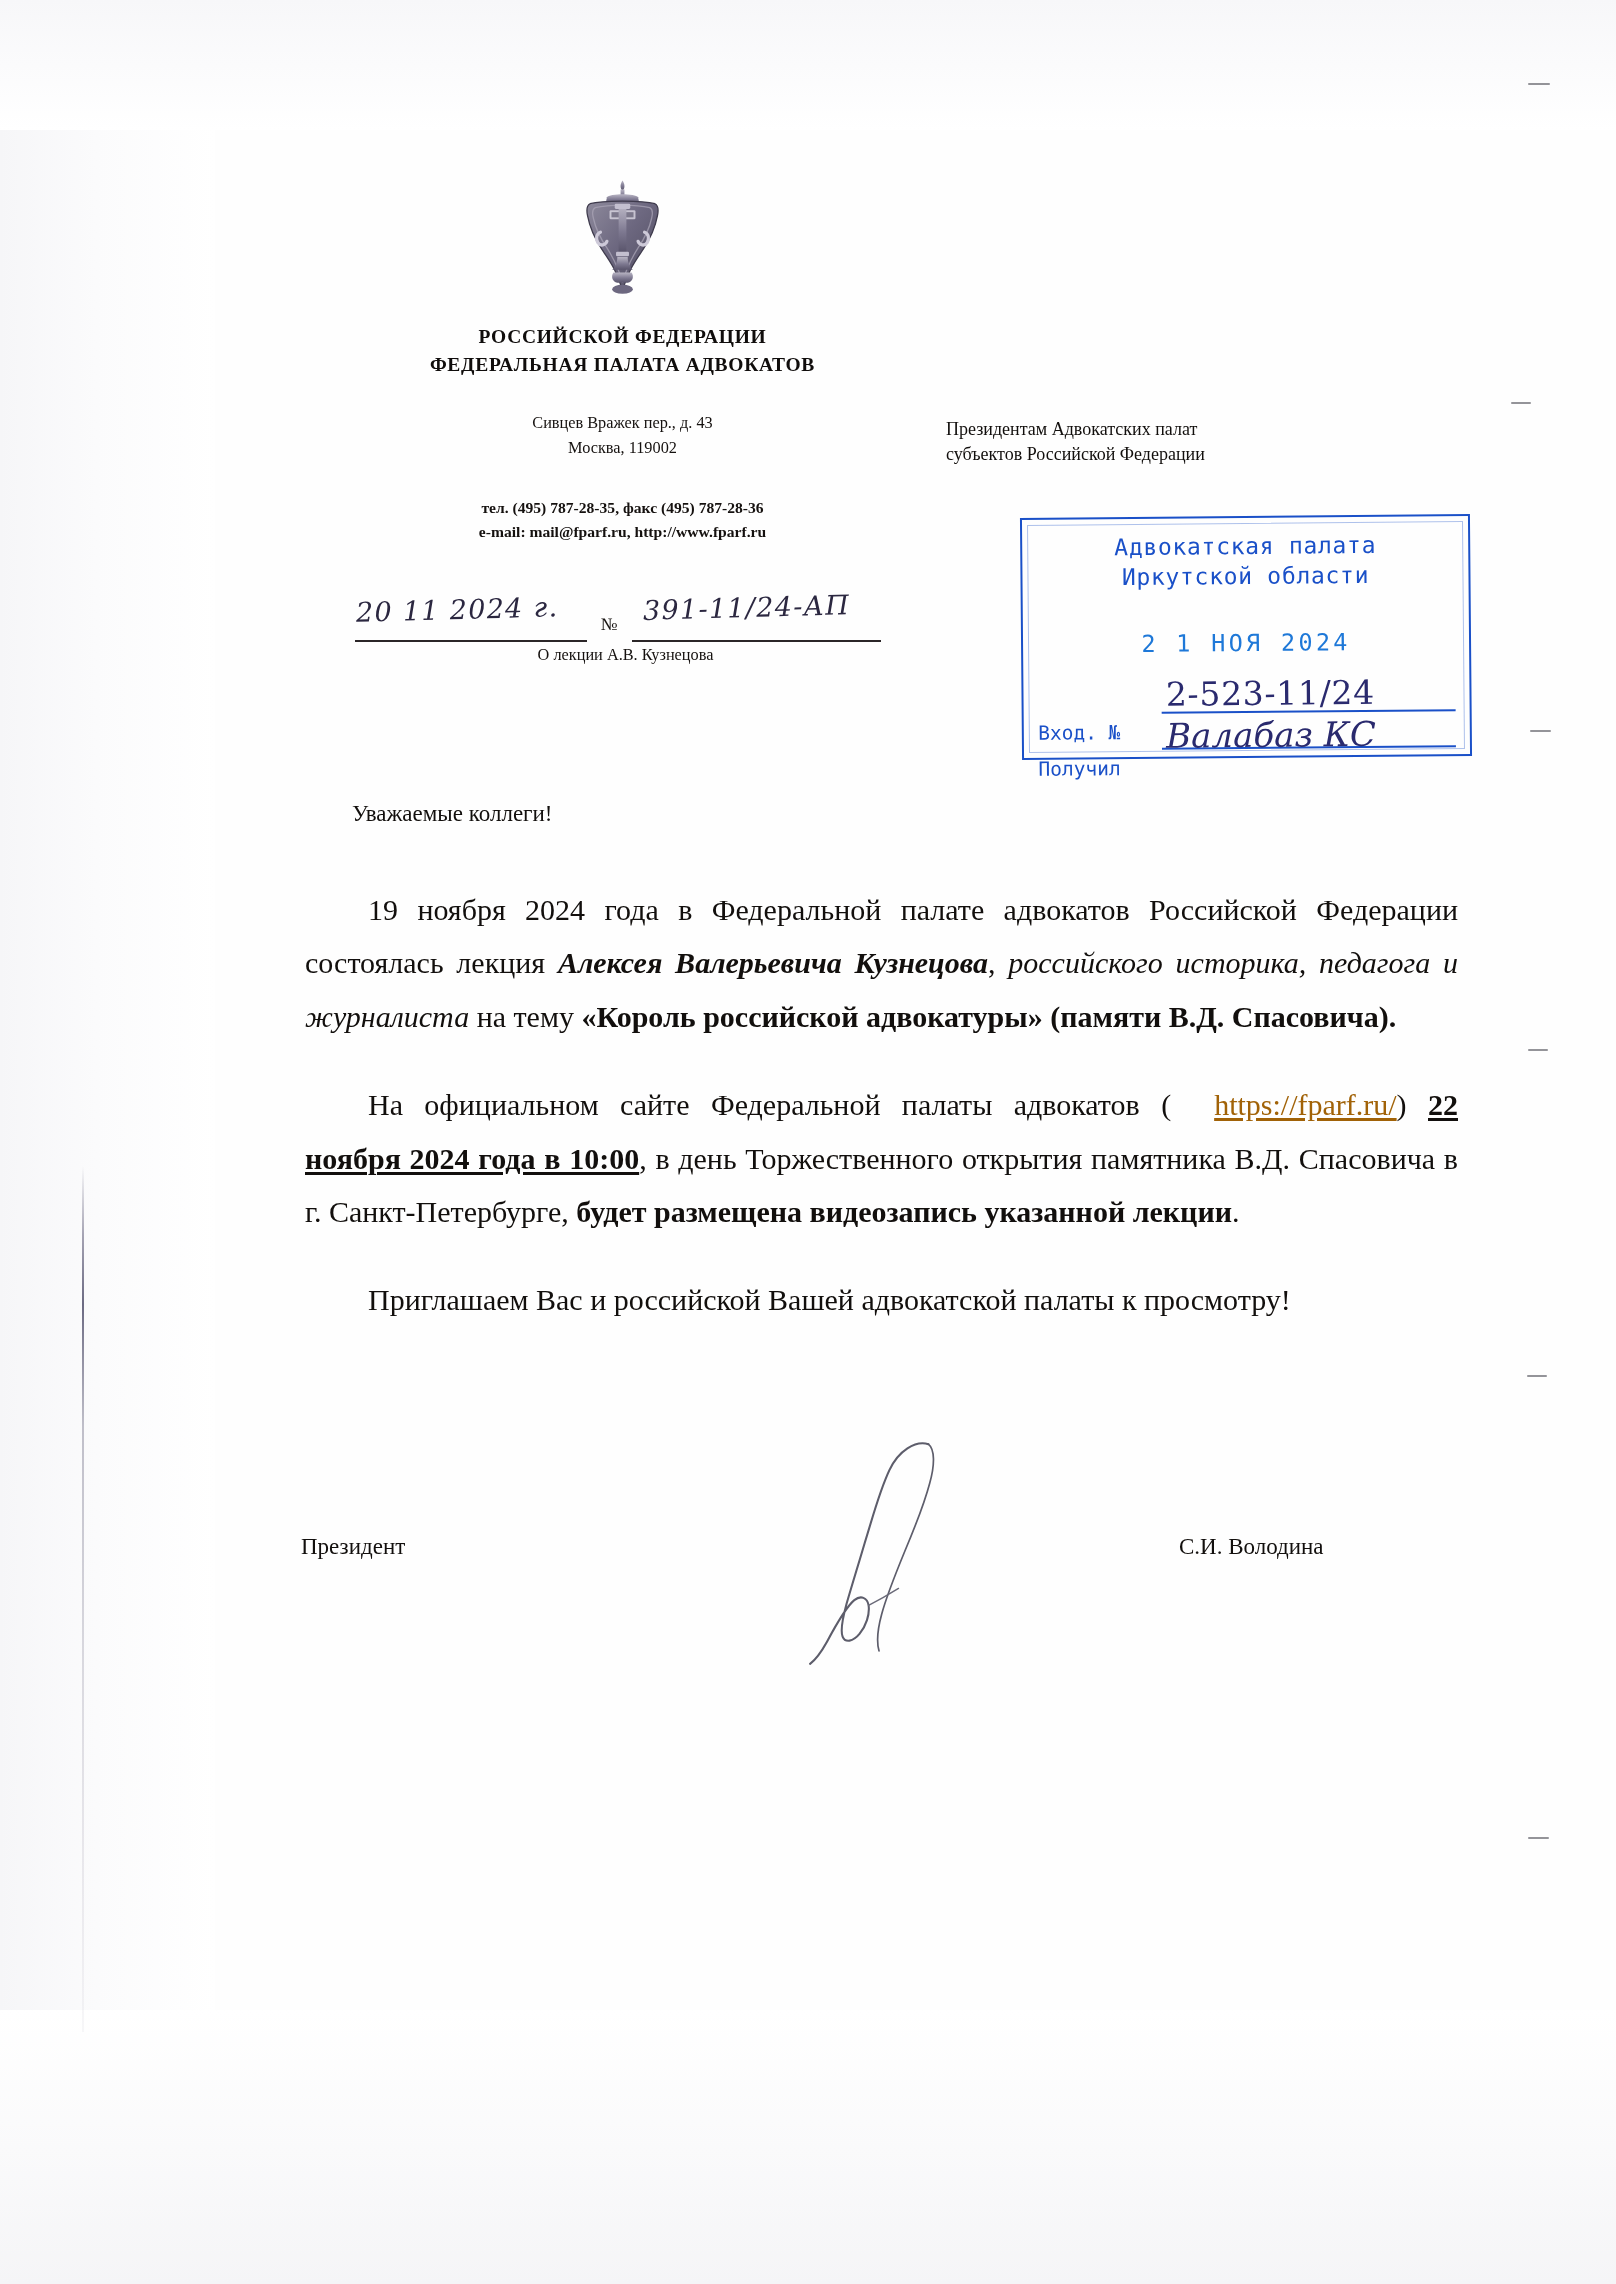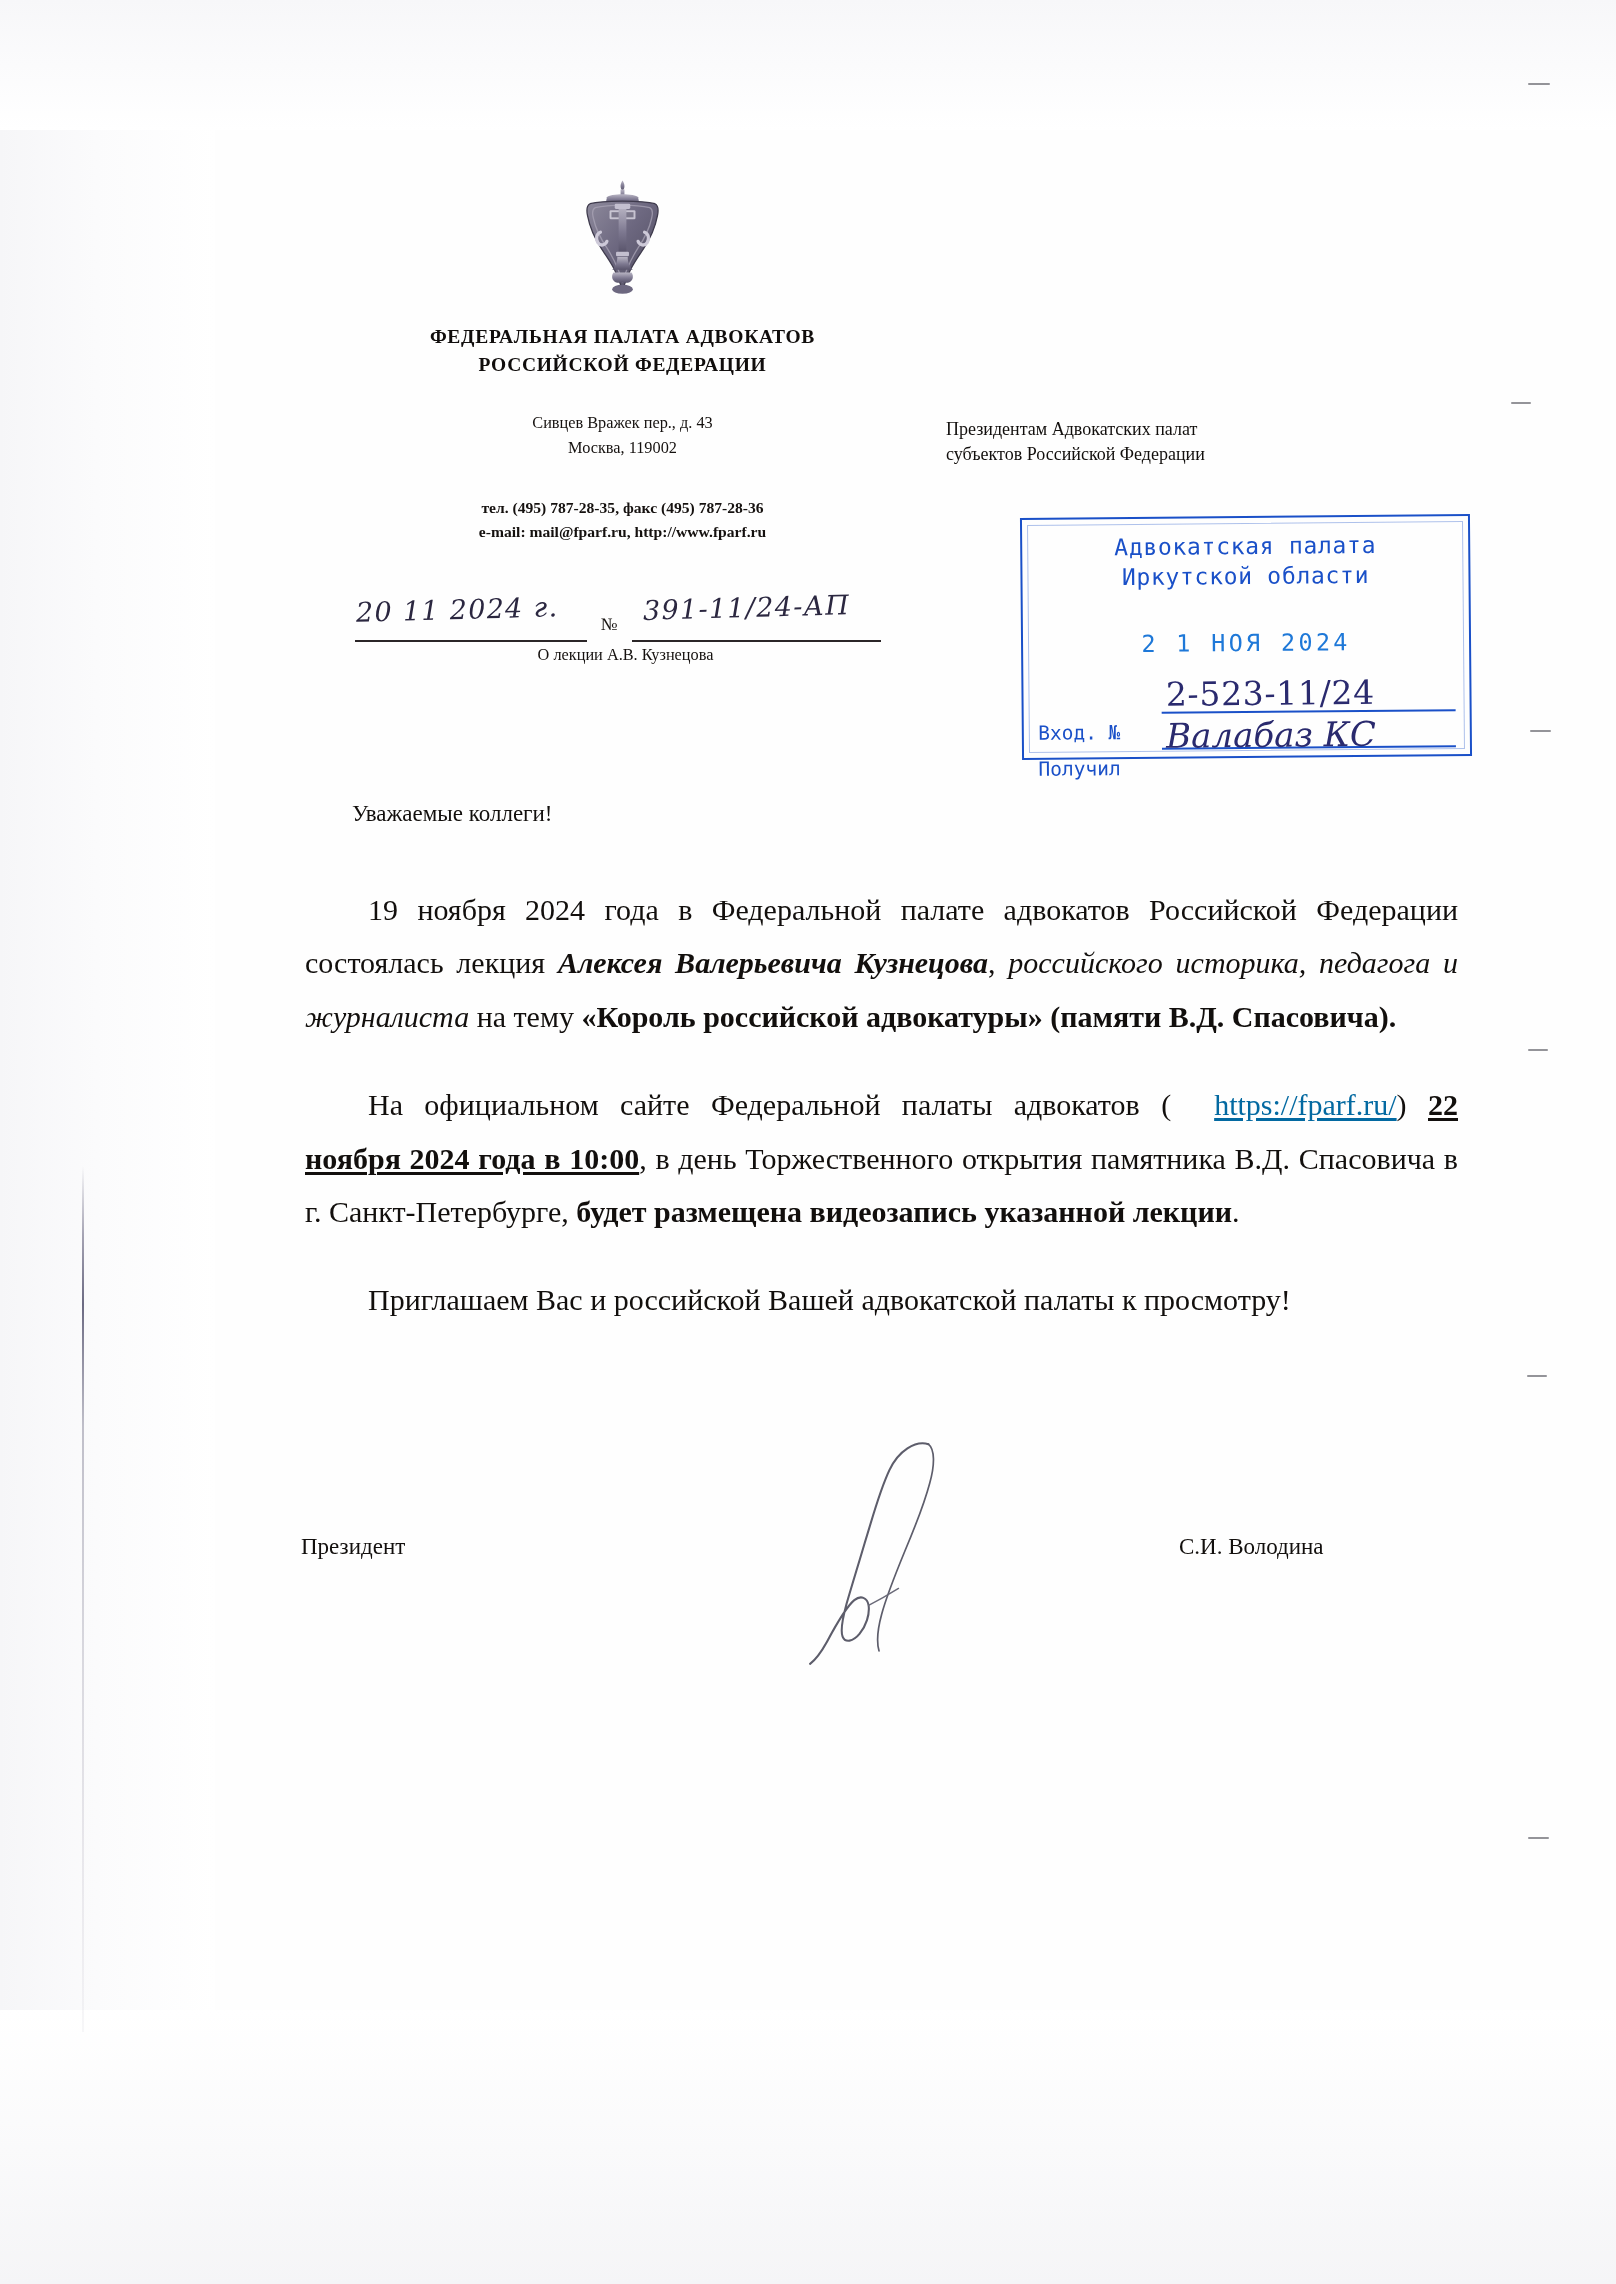"ФЕДЕРАЛЬНАЯ ПАЛАТА АДВОКАТОВ" span.line { order: before "РОССИЙСКОЙ ФЕДЕРАЦИИ" -> after "РОССИЙСКОЙ ФЕДЕРАЦИИ" }
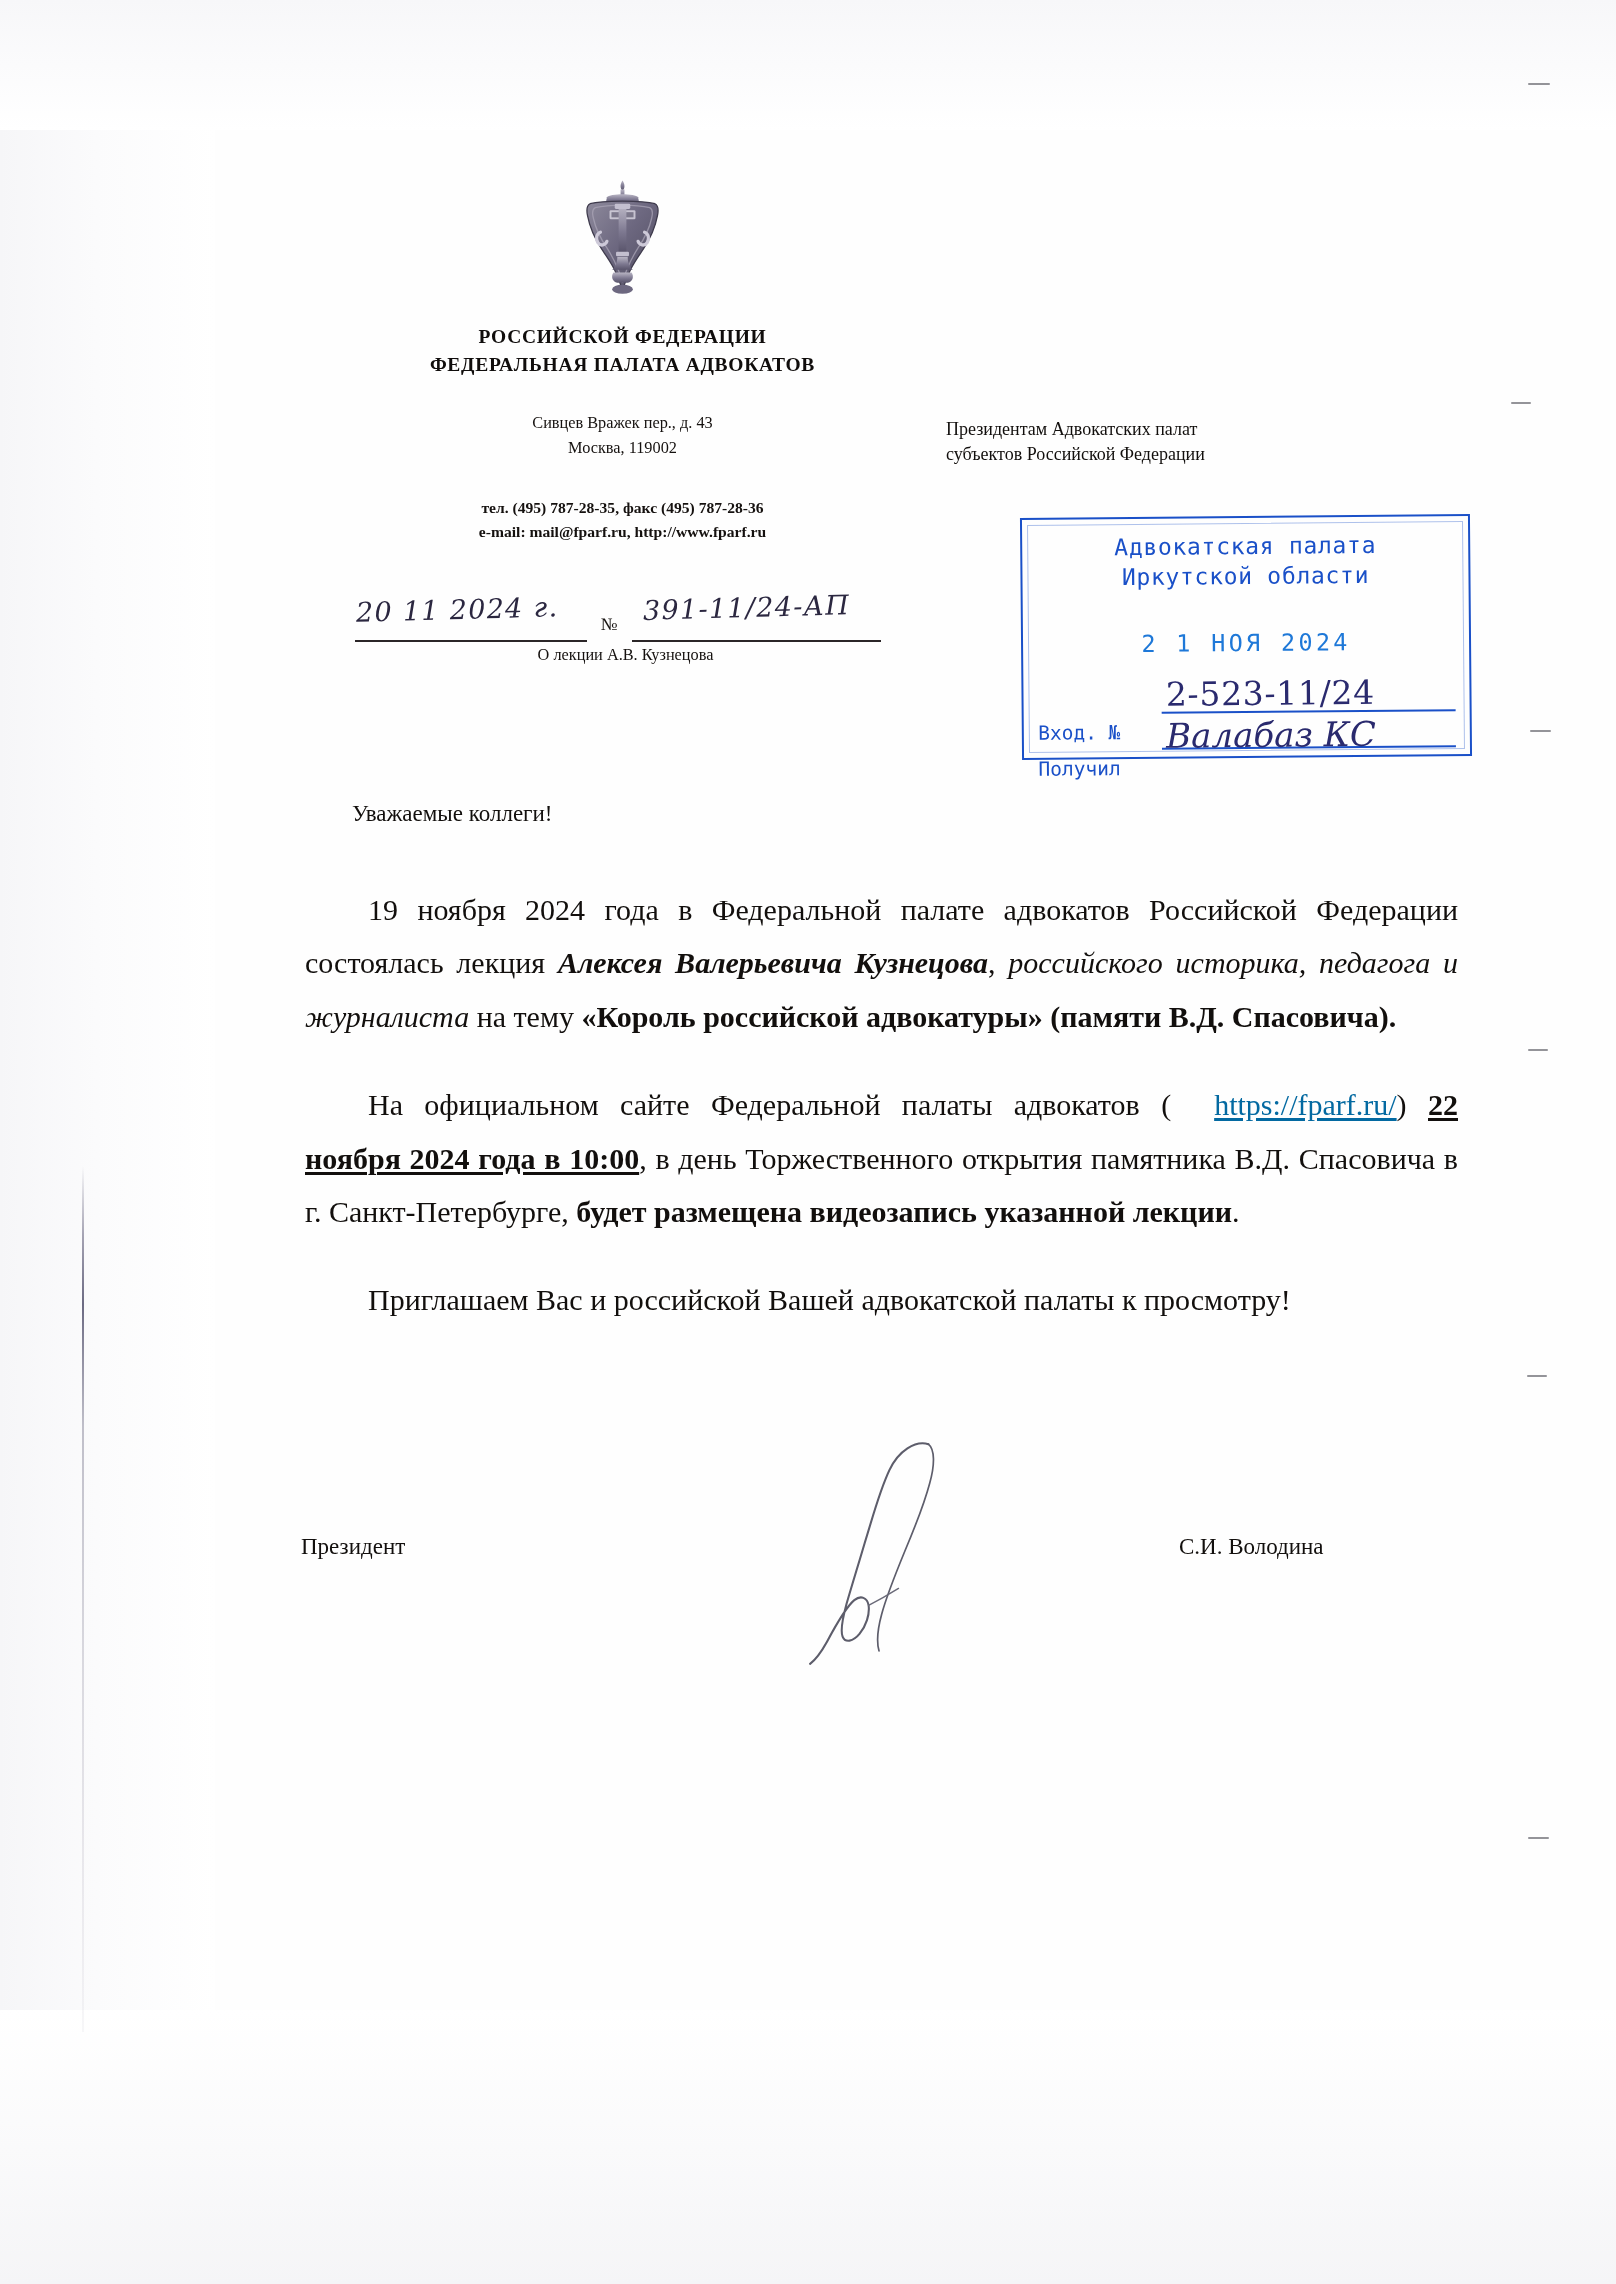"https://fparf.ru/" .lnk { color: #0369a1 -> #a16207 }
